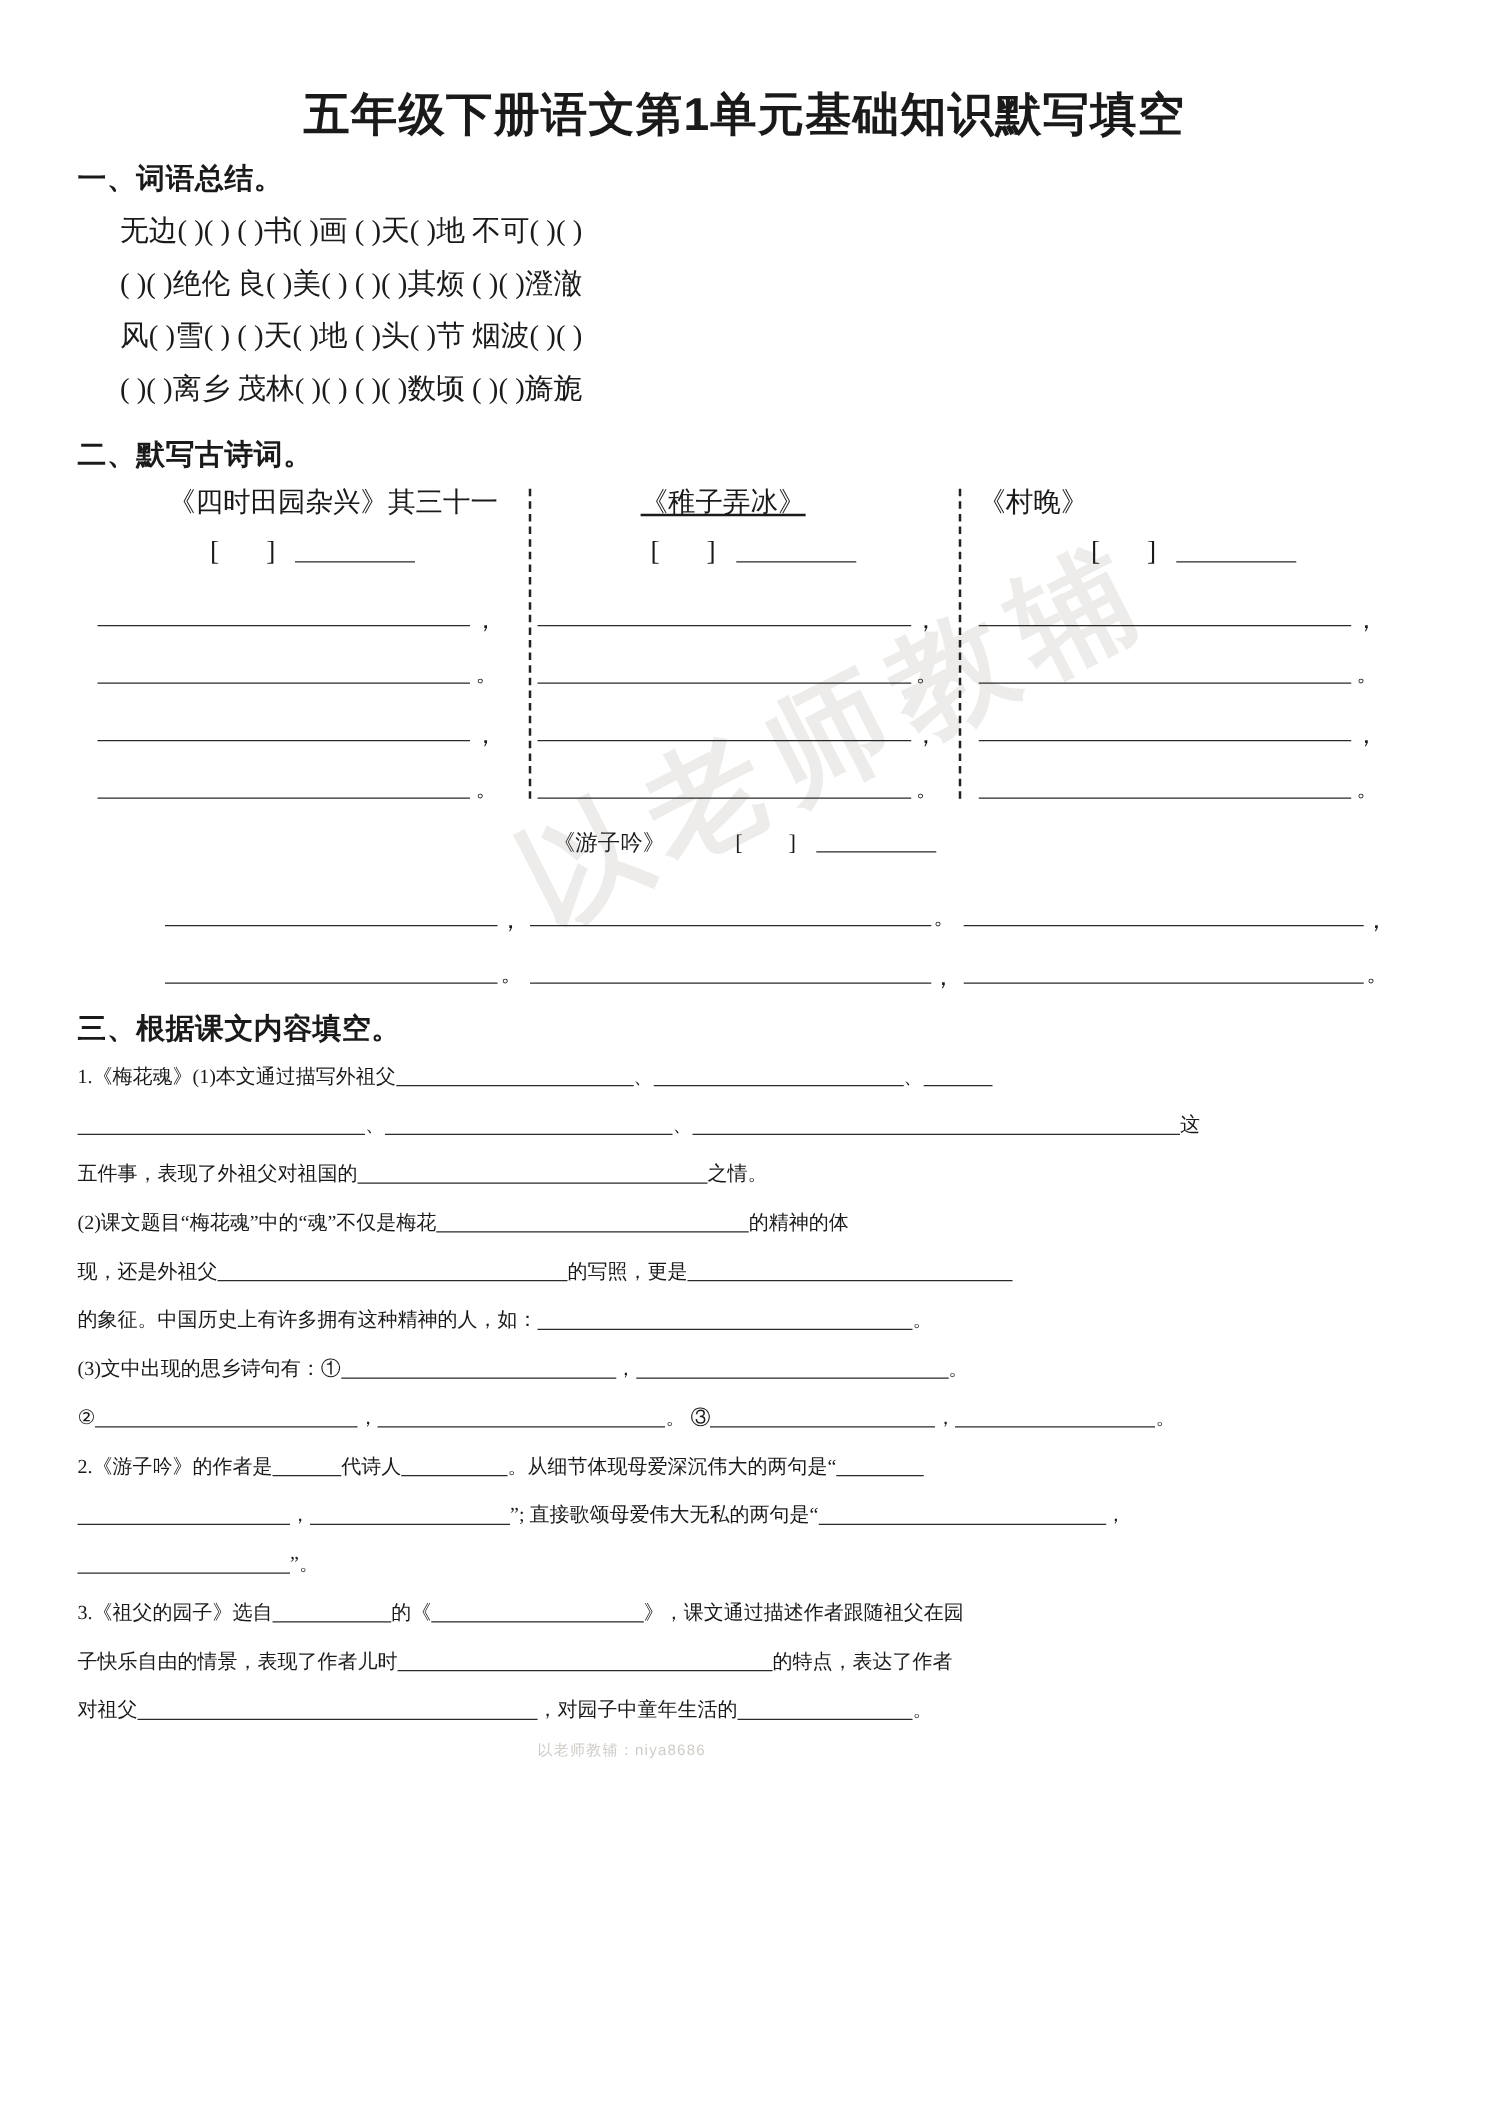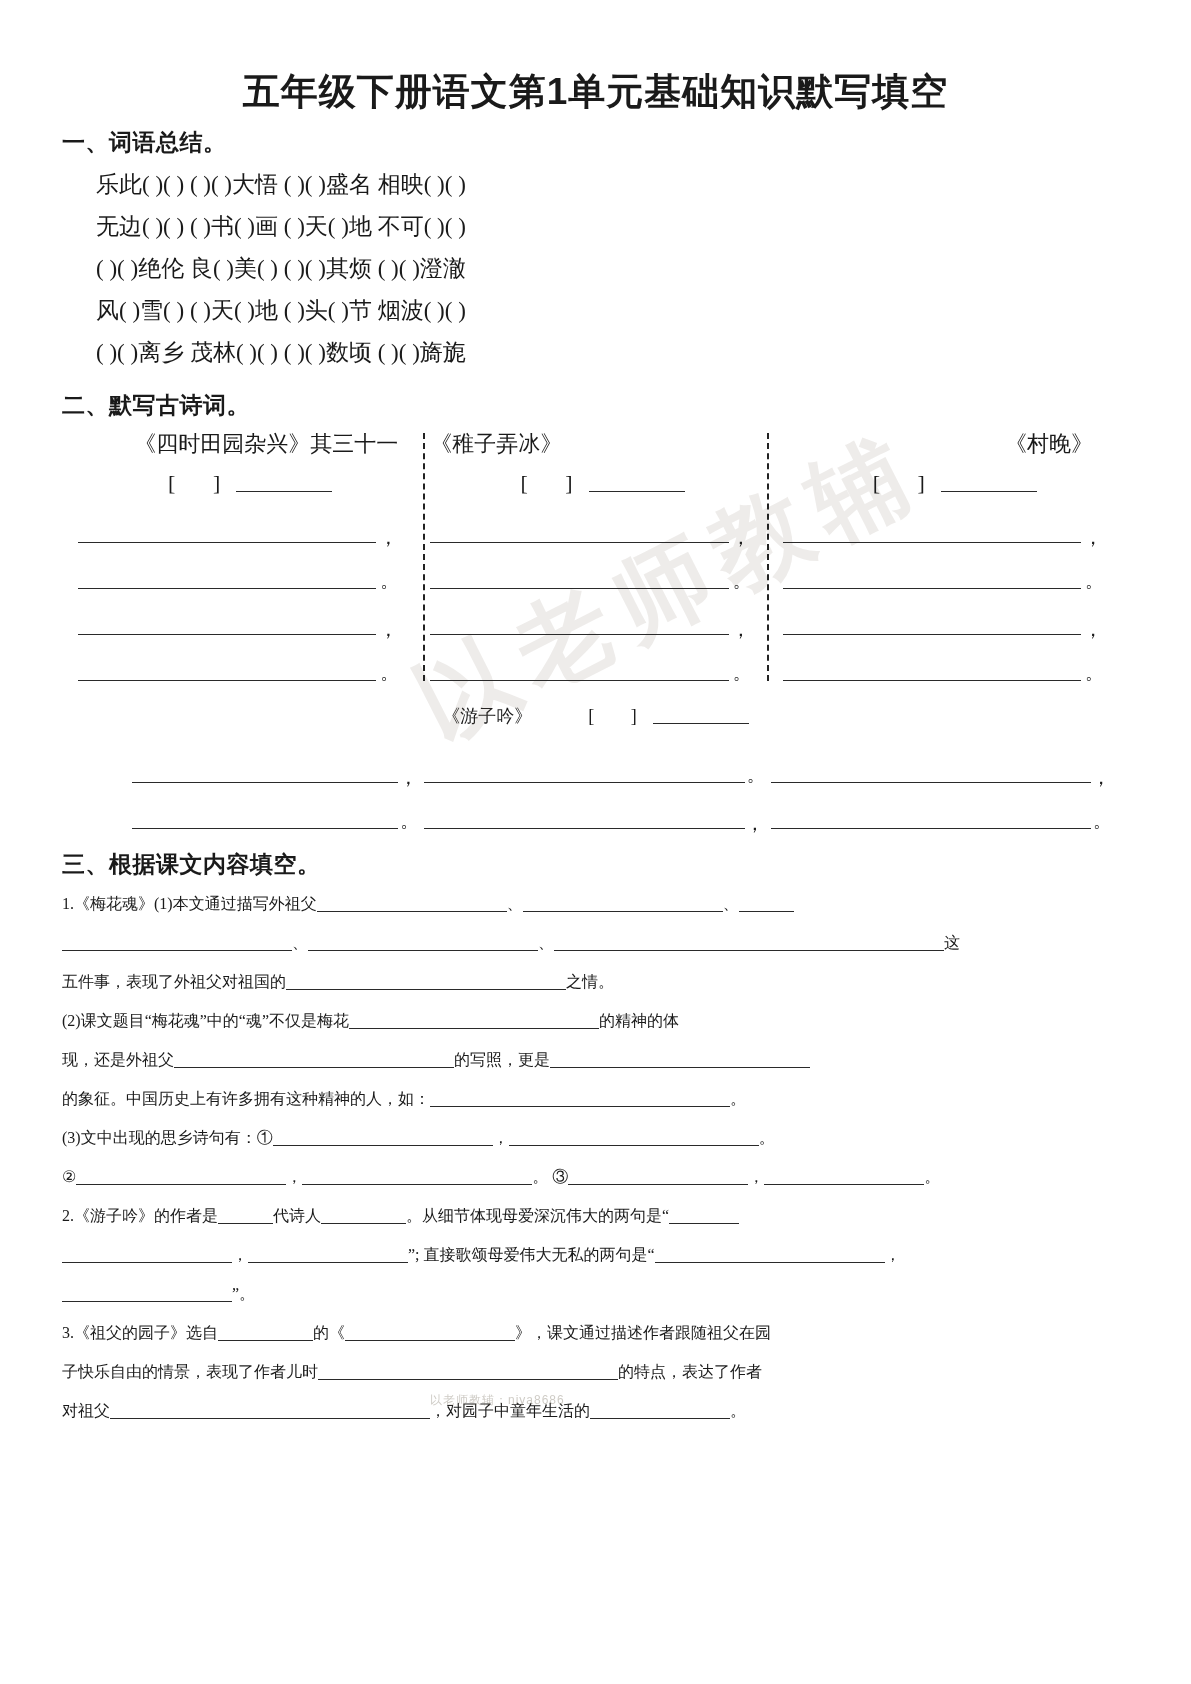"乐此( )( ) ( )(" div.word-line { html: <div>乐此( )( ) ( )( )大悟 ( )( )盛名 相映( )( )</div> -> none }
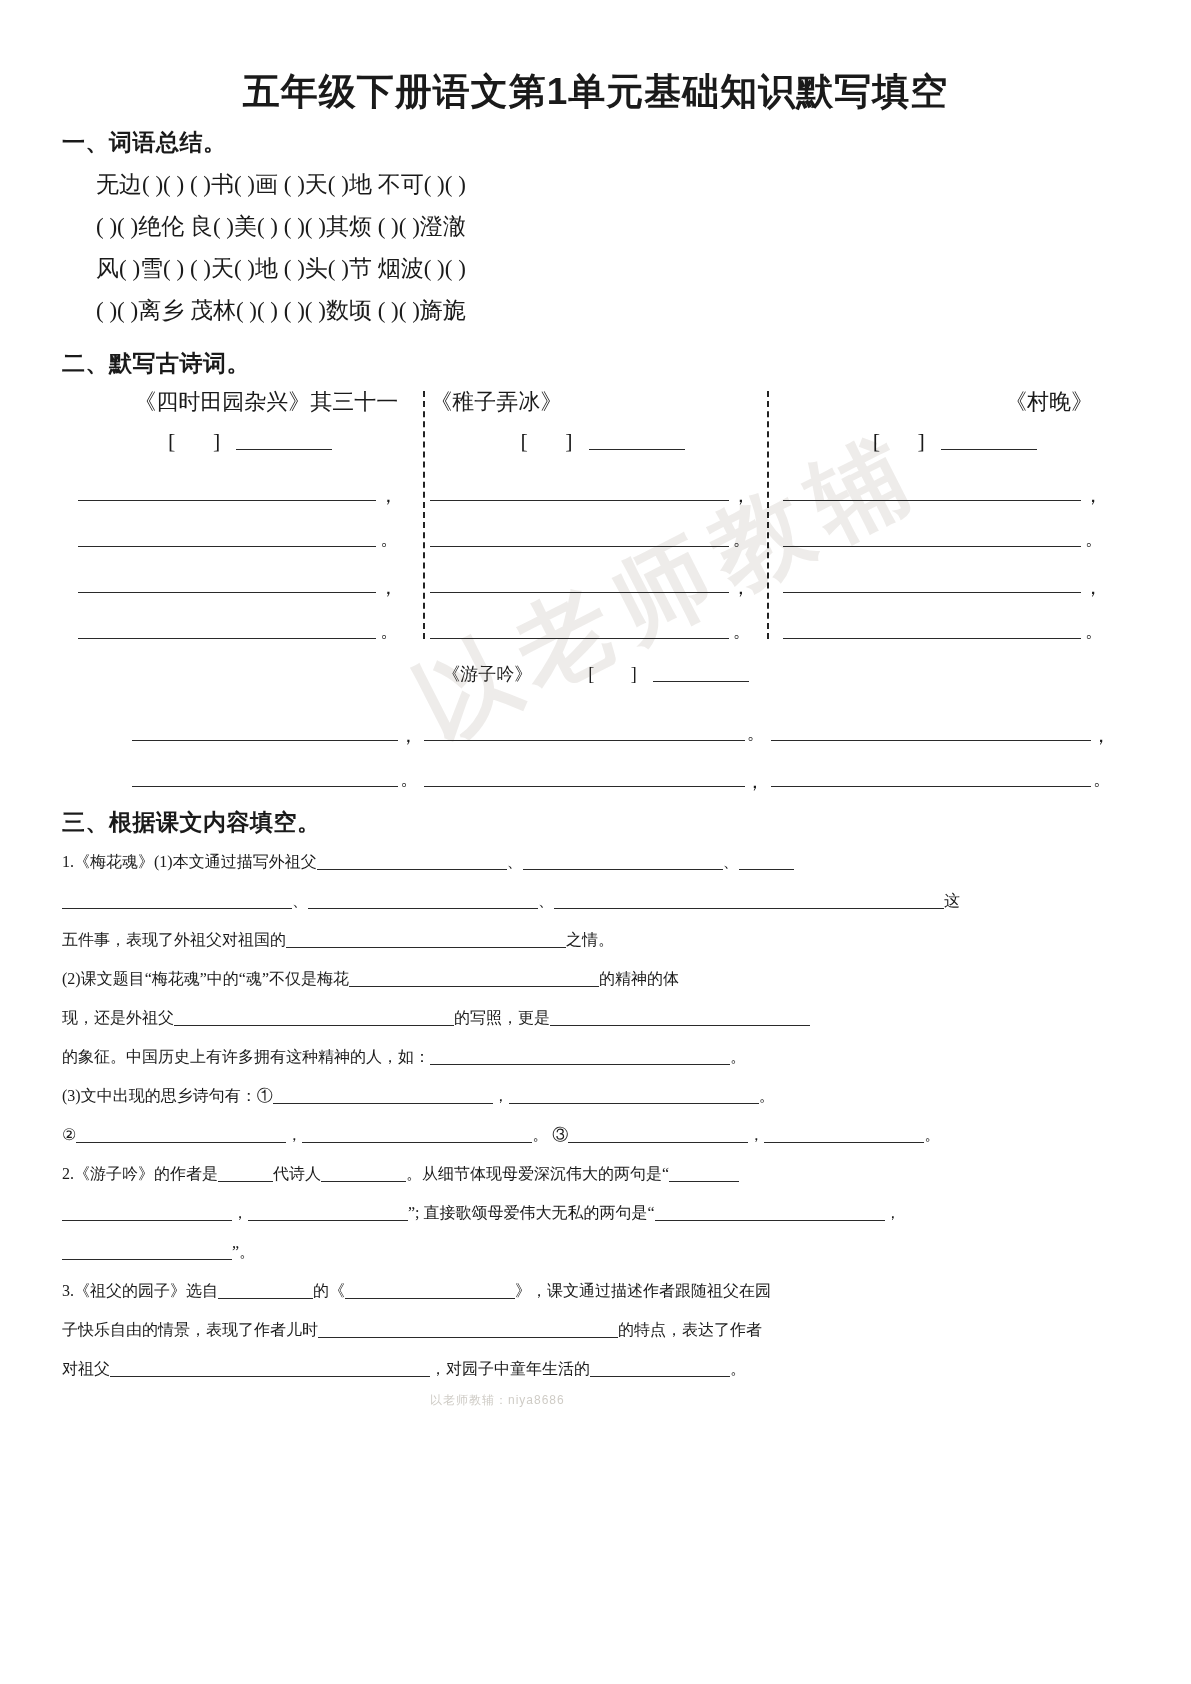"《稚子弄冰》" .poem-col.c2 .poem-title { text-align: none -> center; text-decoration: none -> underline }
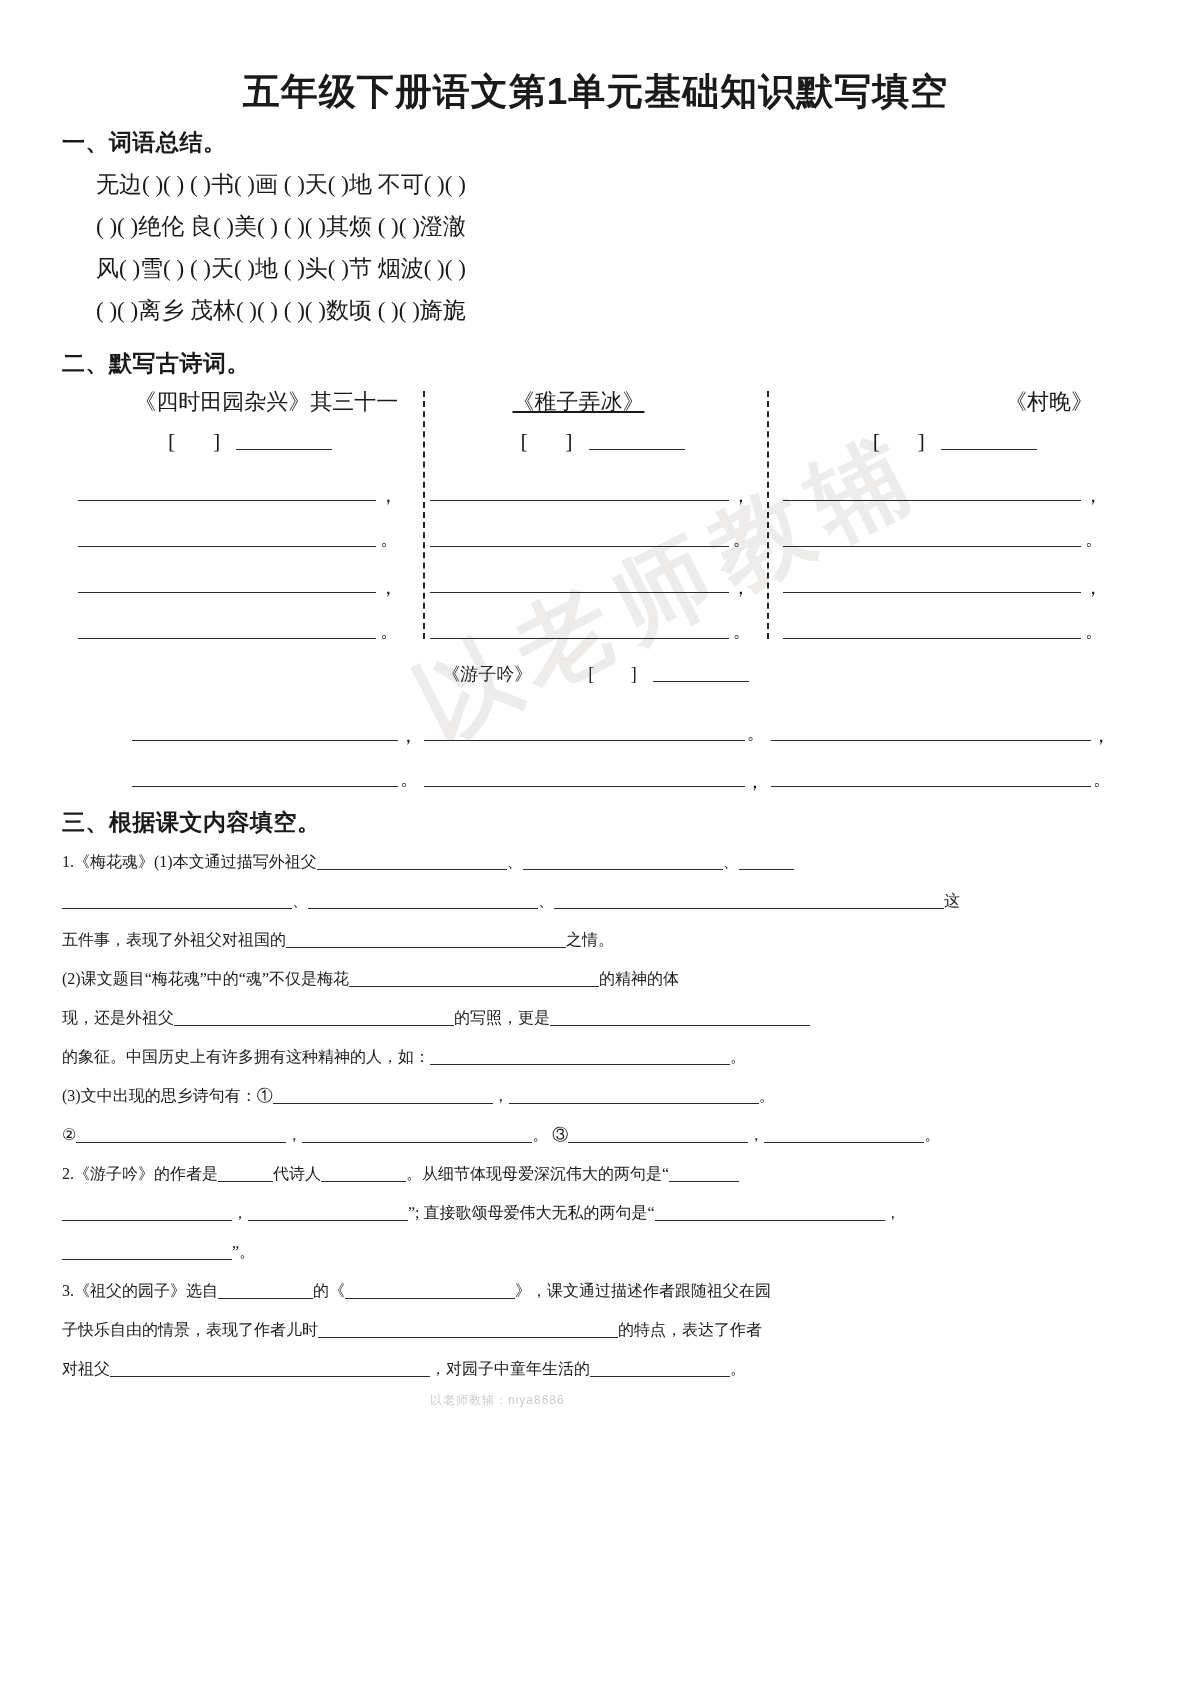"《村晚》" .poem-col.c3 .poem-title { text-align: right -> left }
